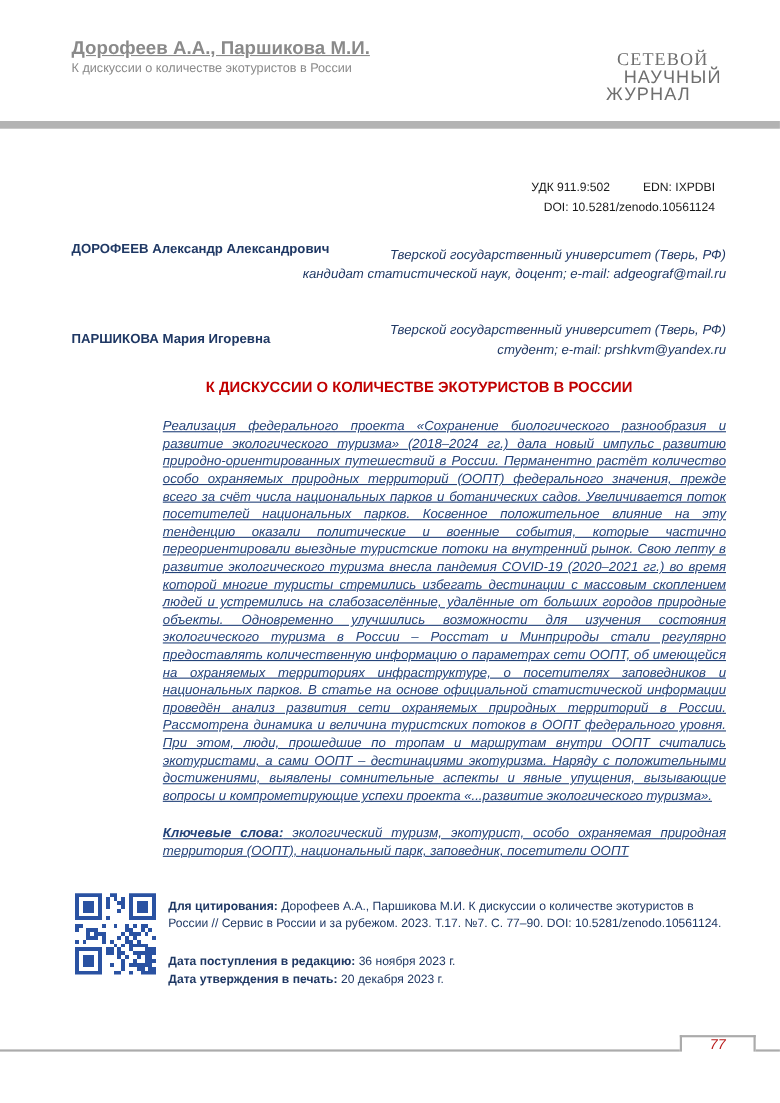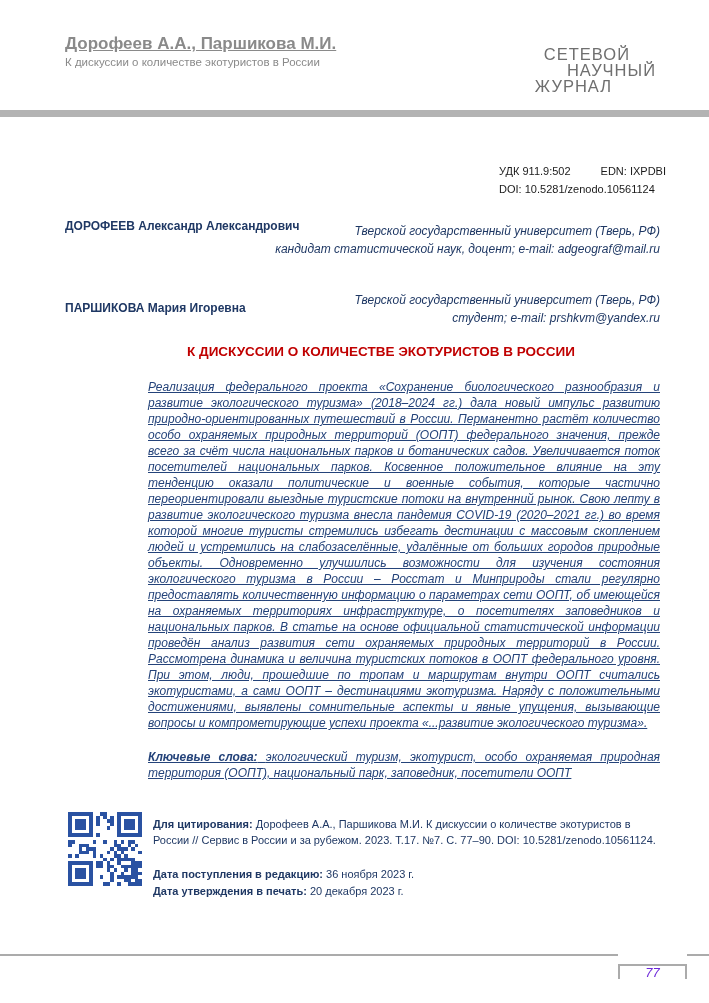"СЕТЕВОЙ" .logo .l1 { font-family: none -> Liberation Serif, serif; margin-right: 26px -> 12px }
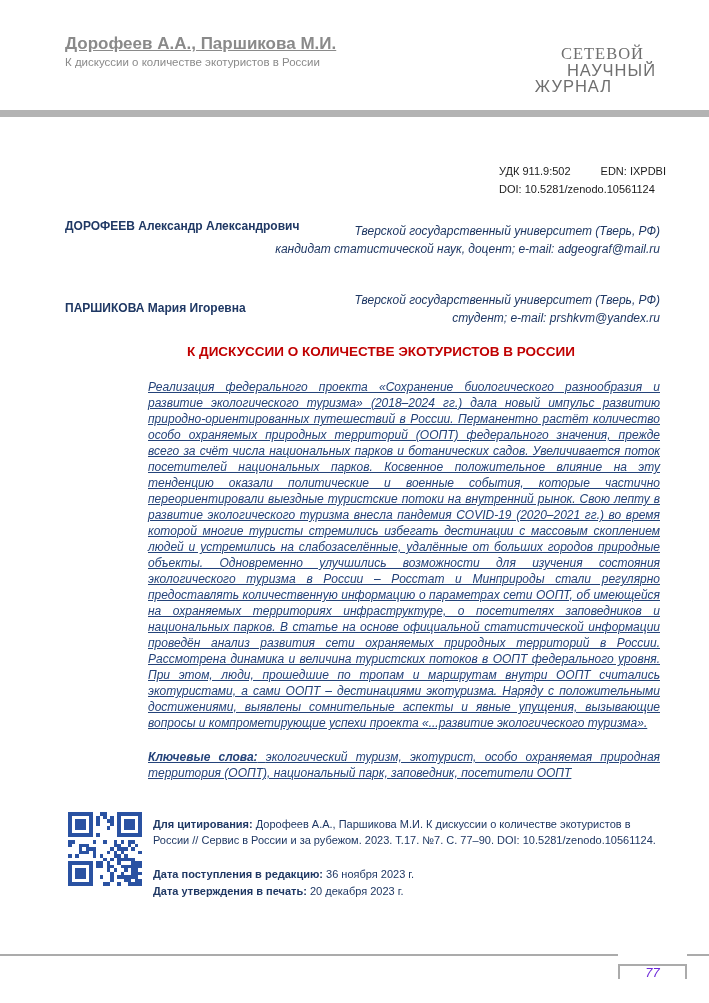"ЖУРНАЛ" .logo .l3 { margin-right: 44px -> 28px }
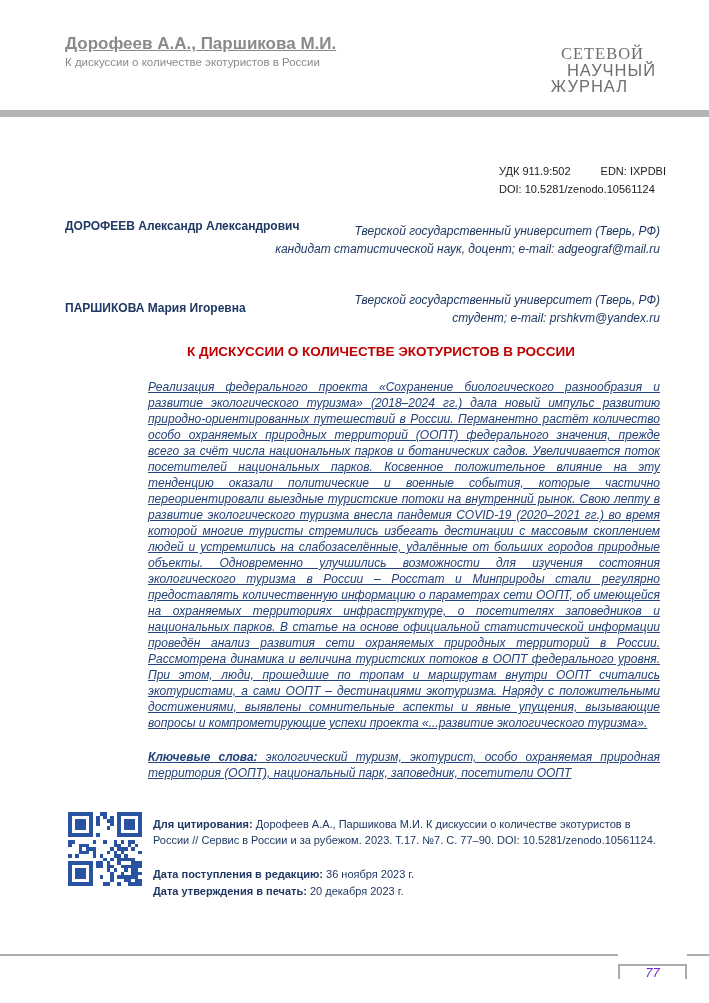"УДК 911.9:502 EDN: IXPDBI" .meta { right: 43px -> 59px; text-align: left -> right }
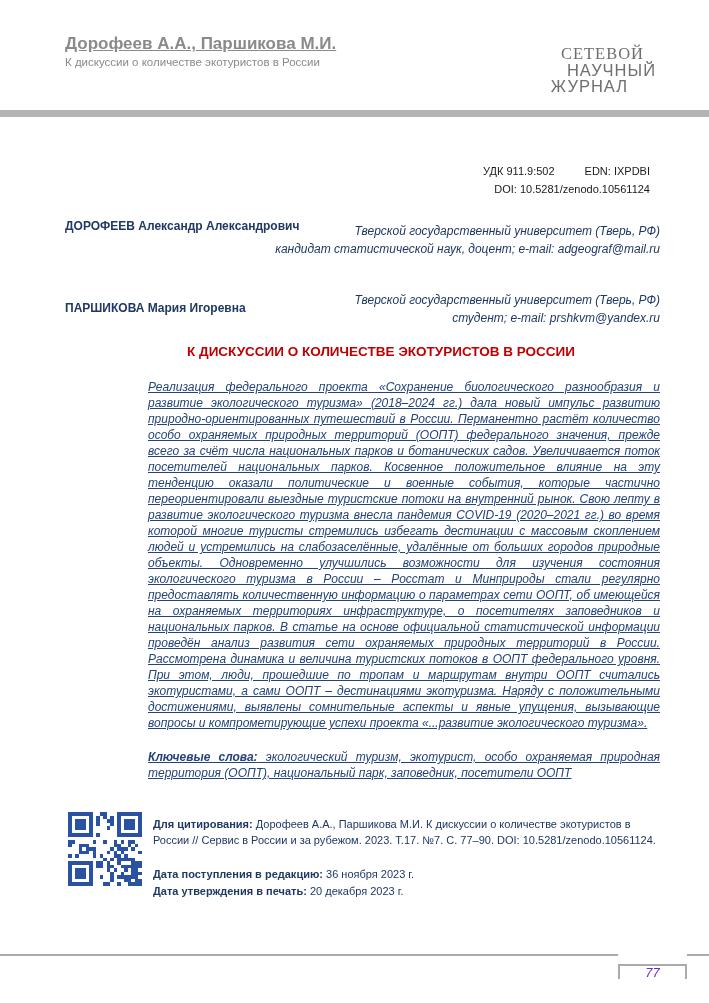"77" .footer-tab { color: #6d28d9 -> #b91c1c; top: 964px -> 941px }
